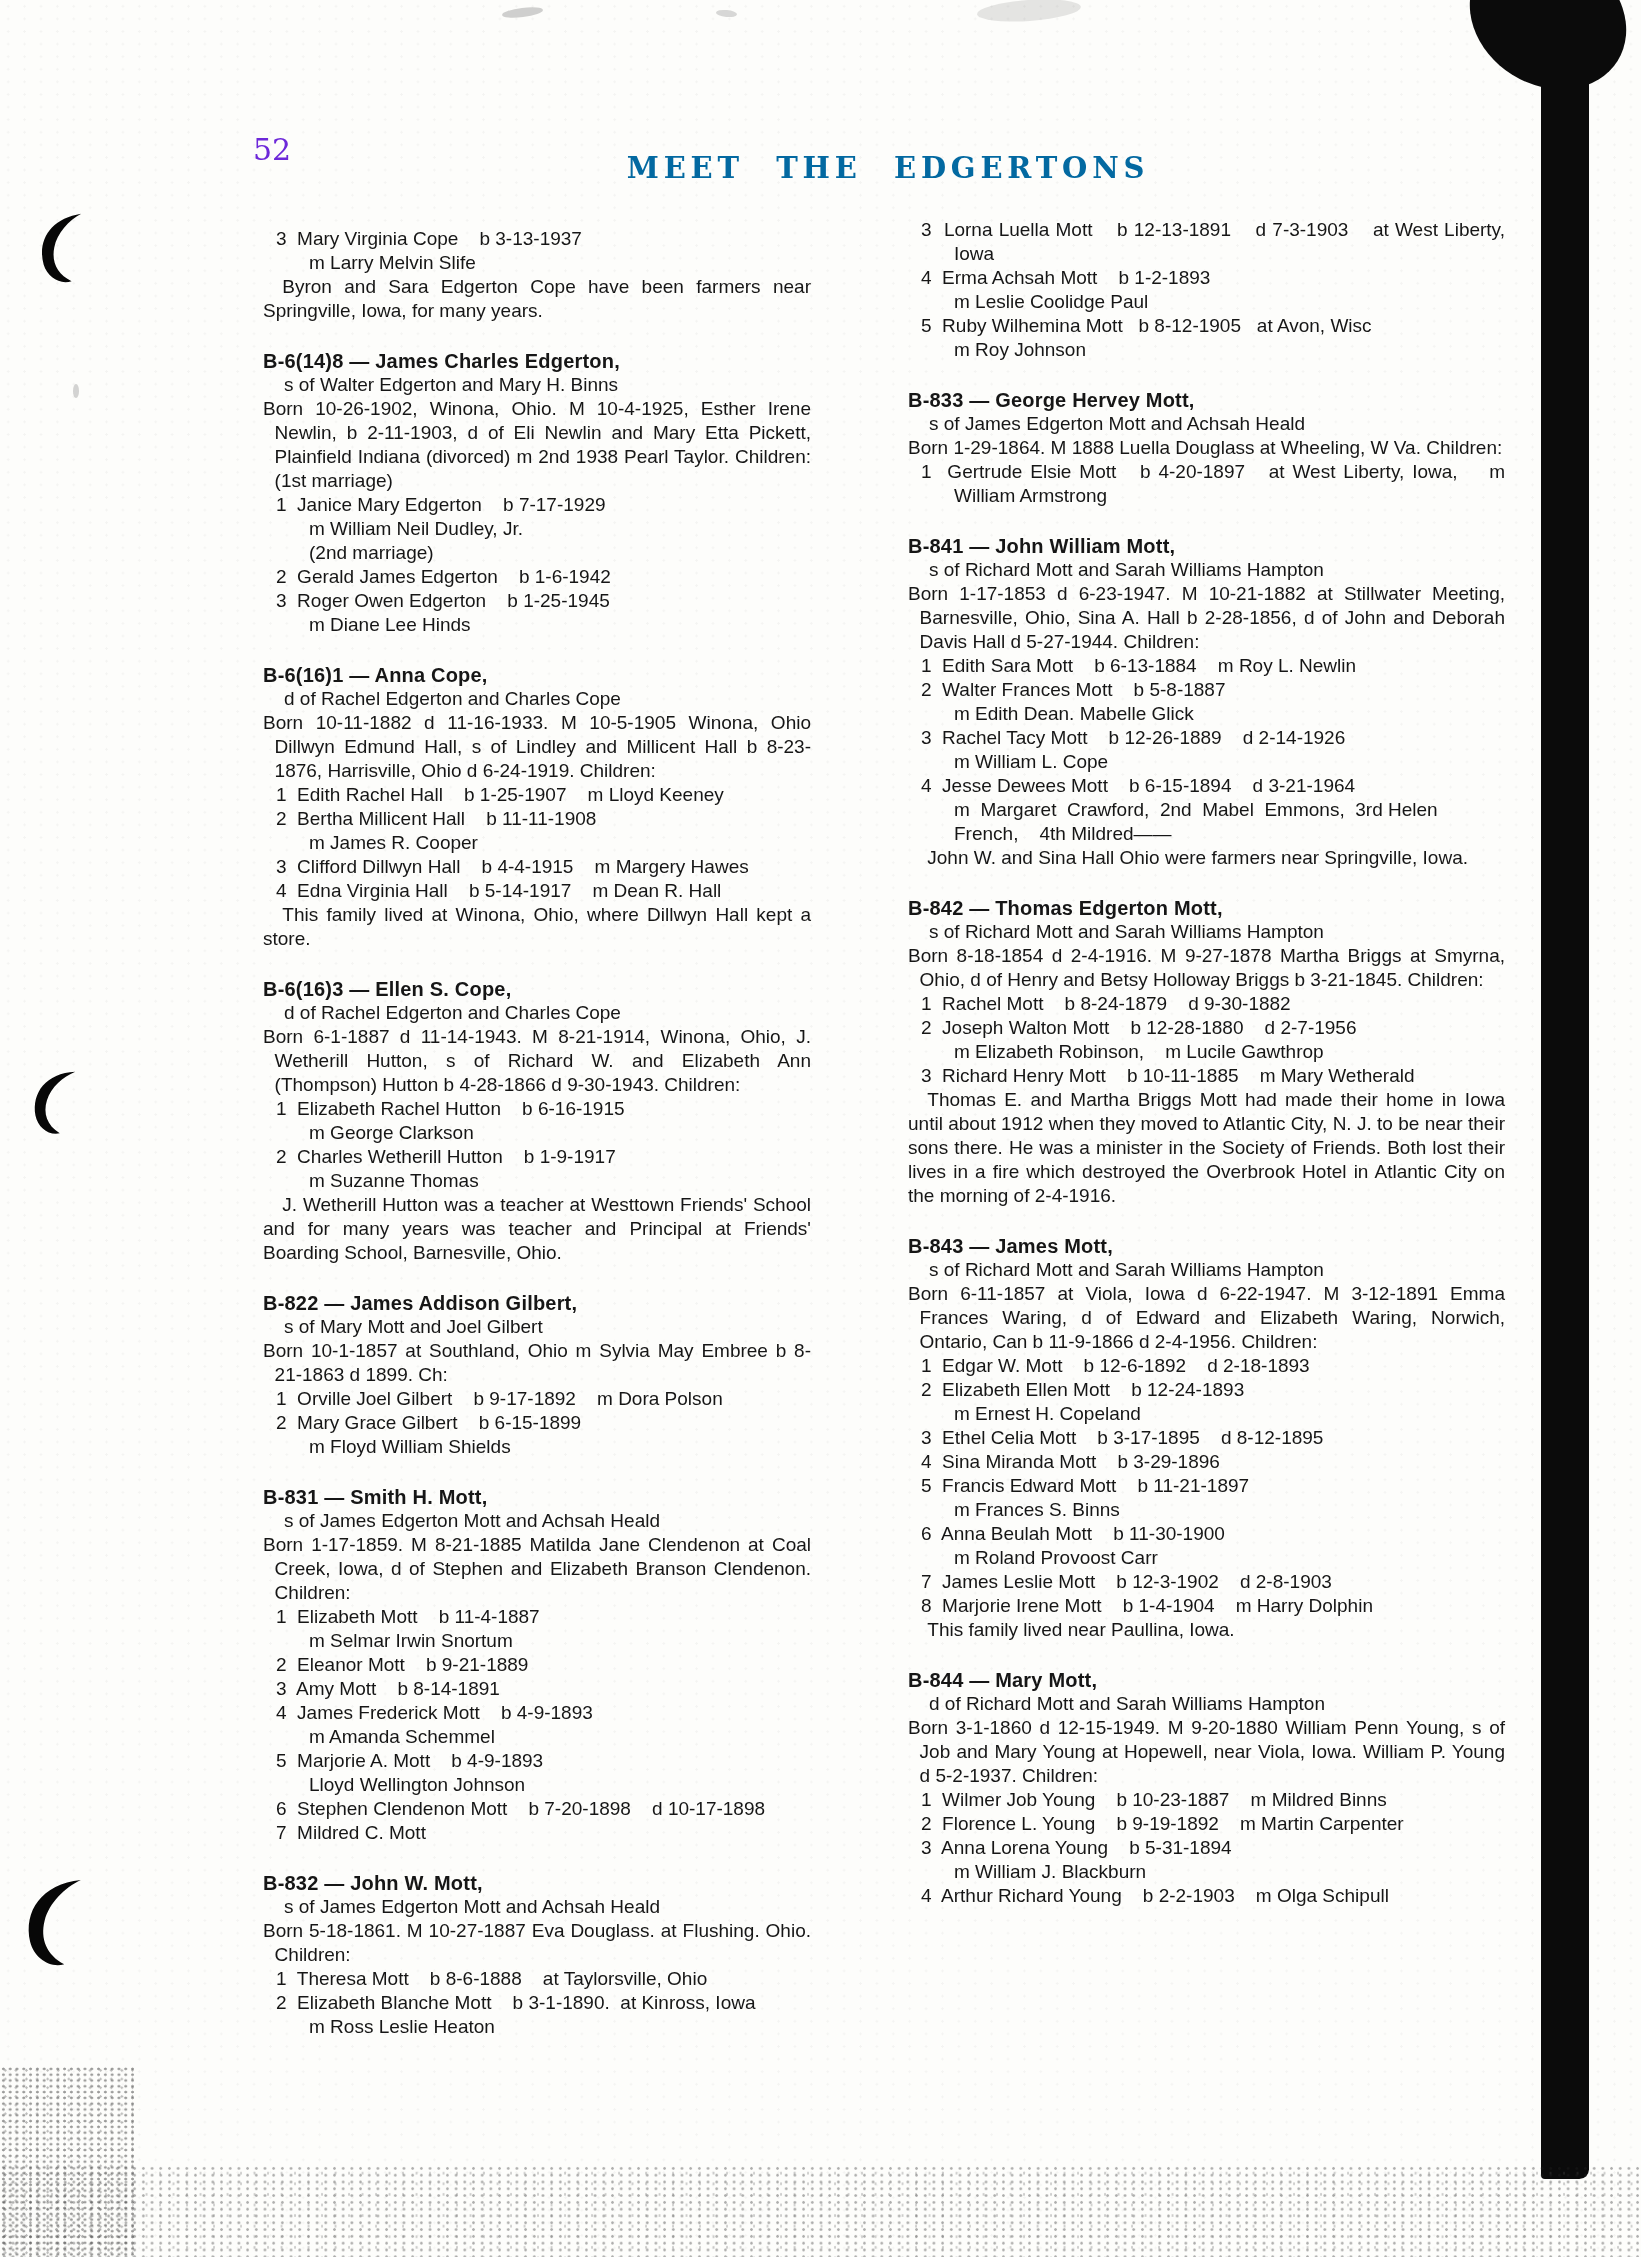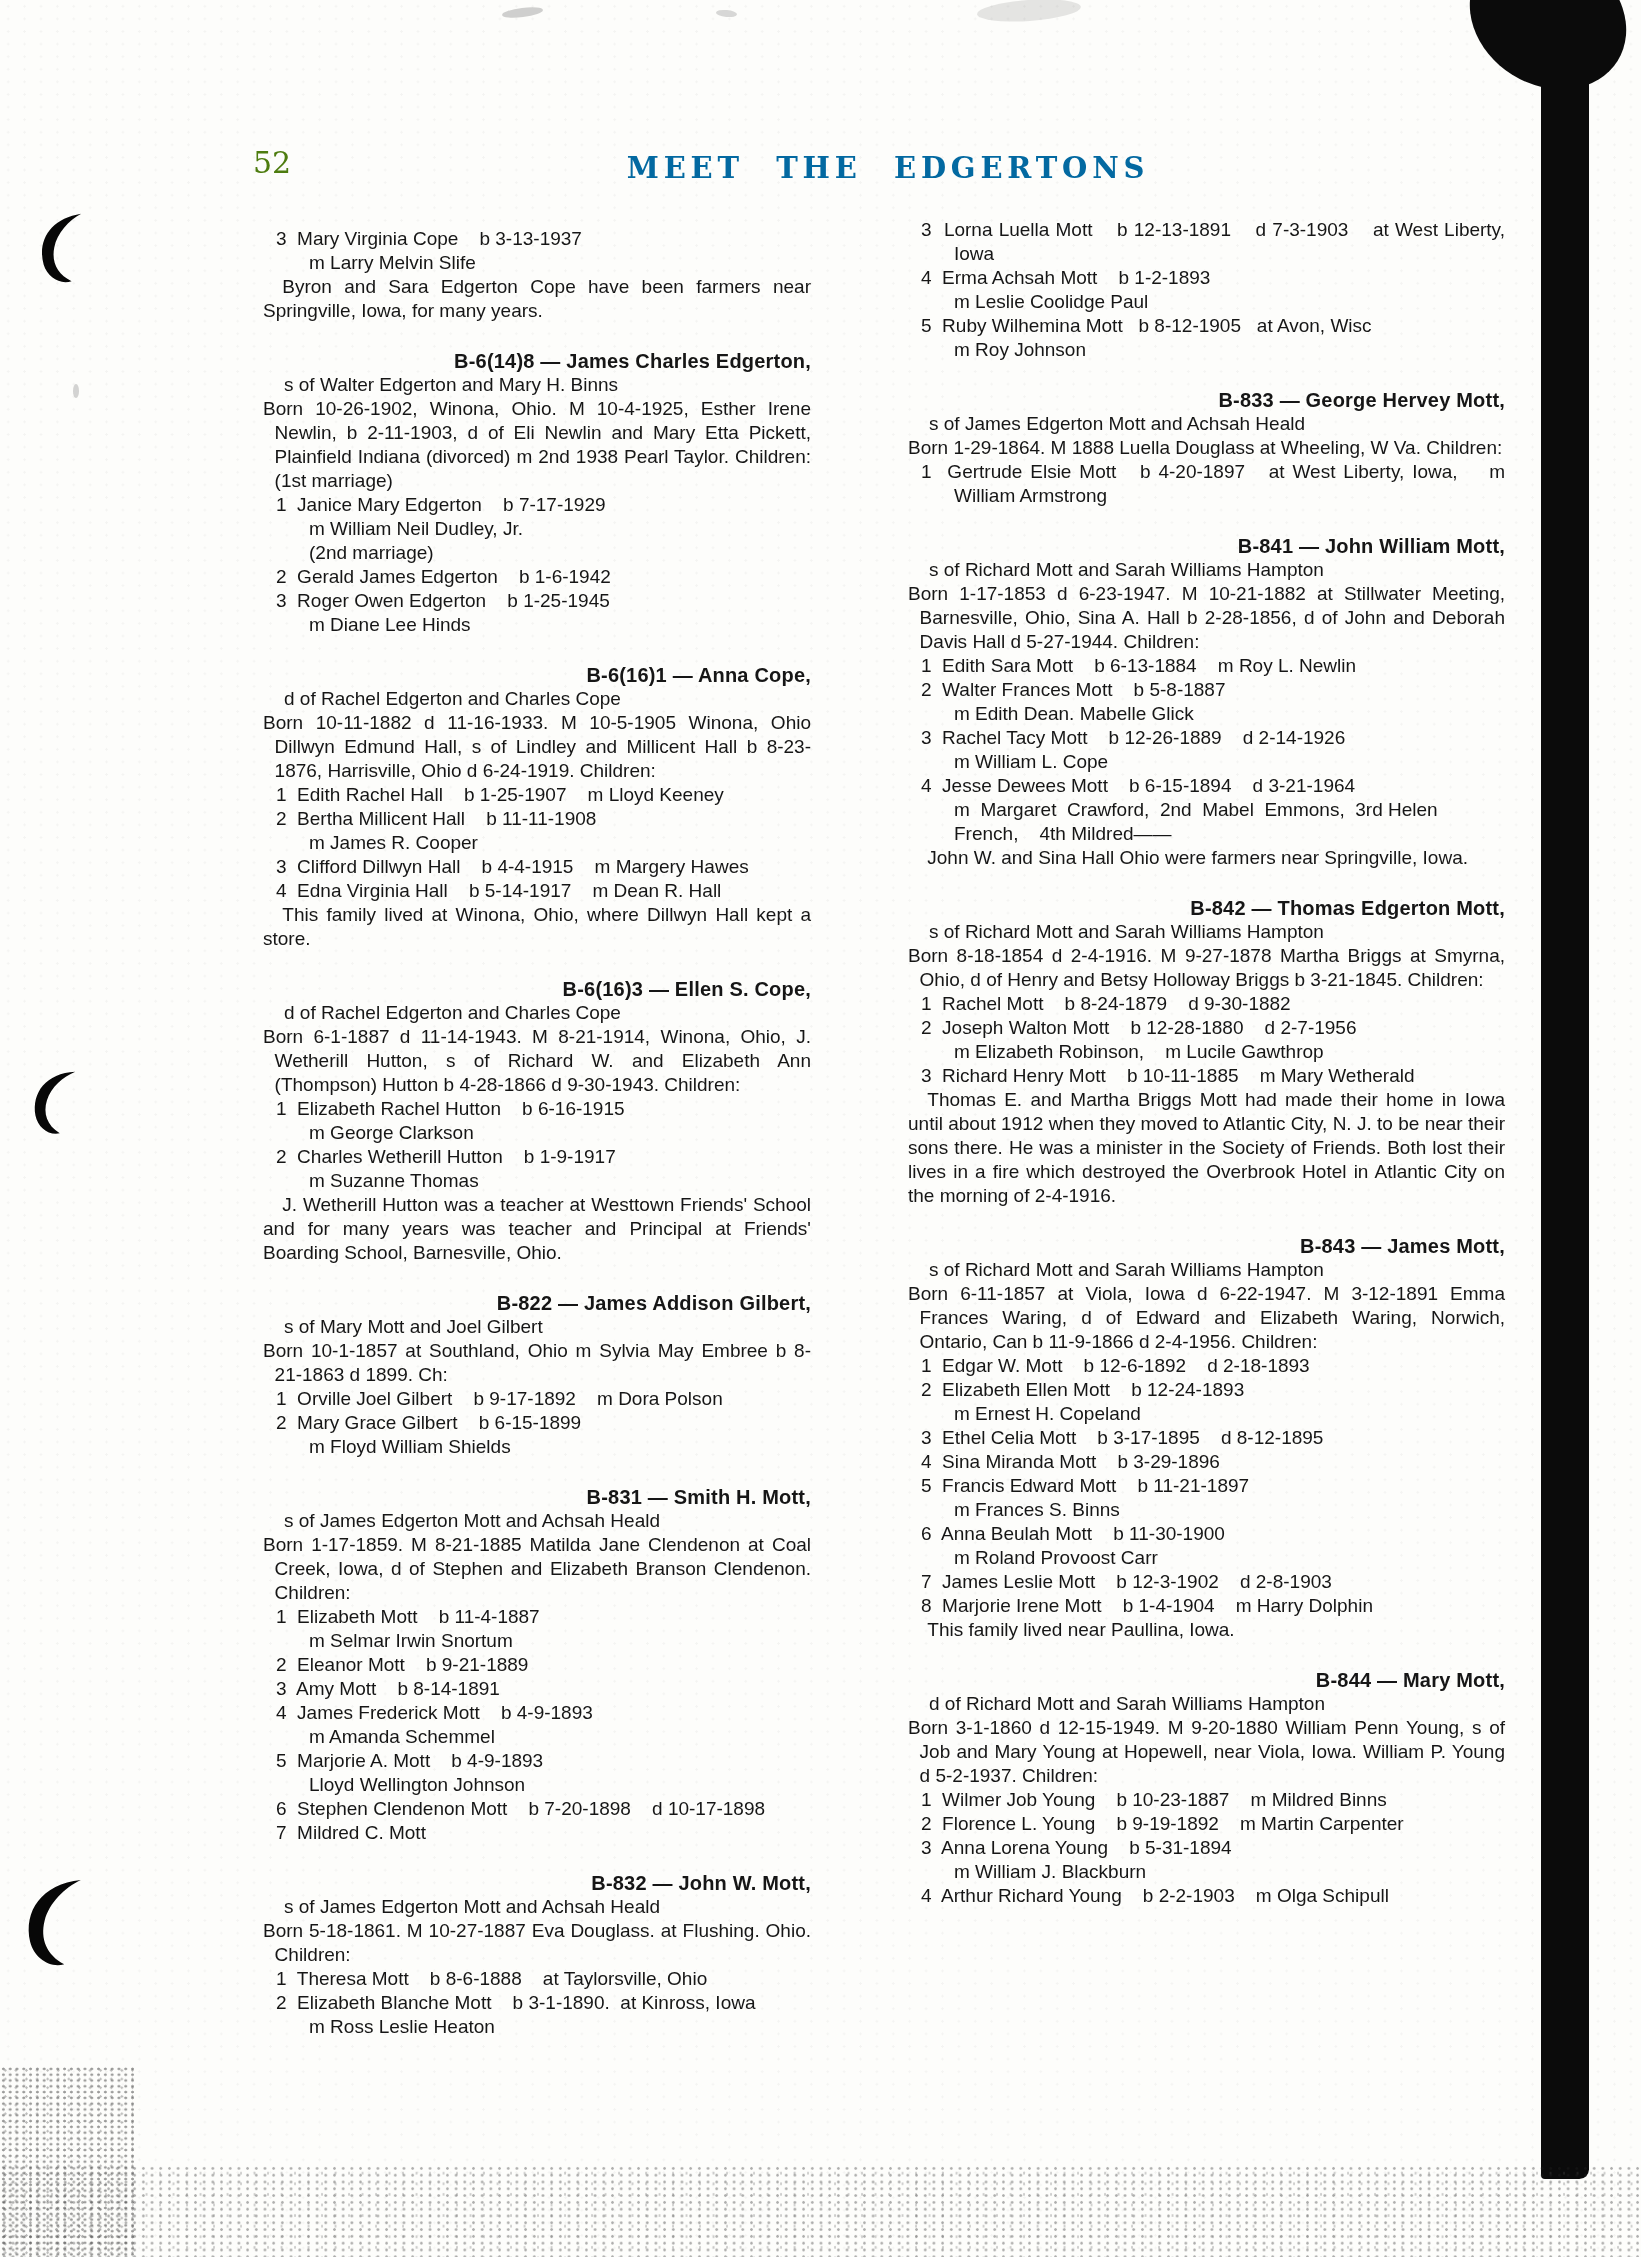"52" .page-number { color: #4d7c0f -> #6d28d9; top: 145px -> 132px }
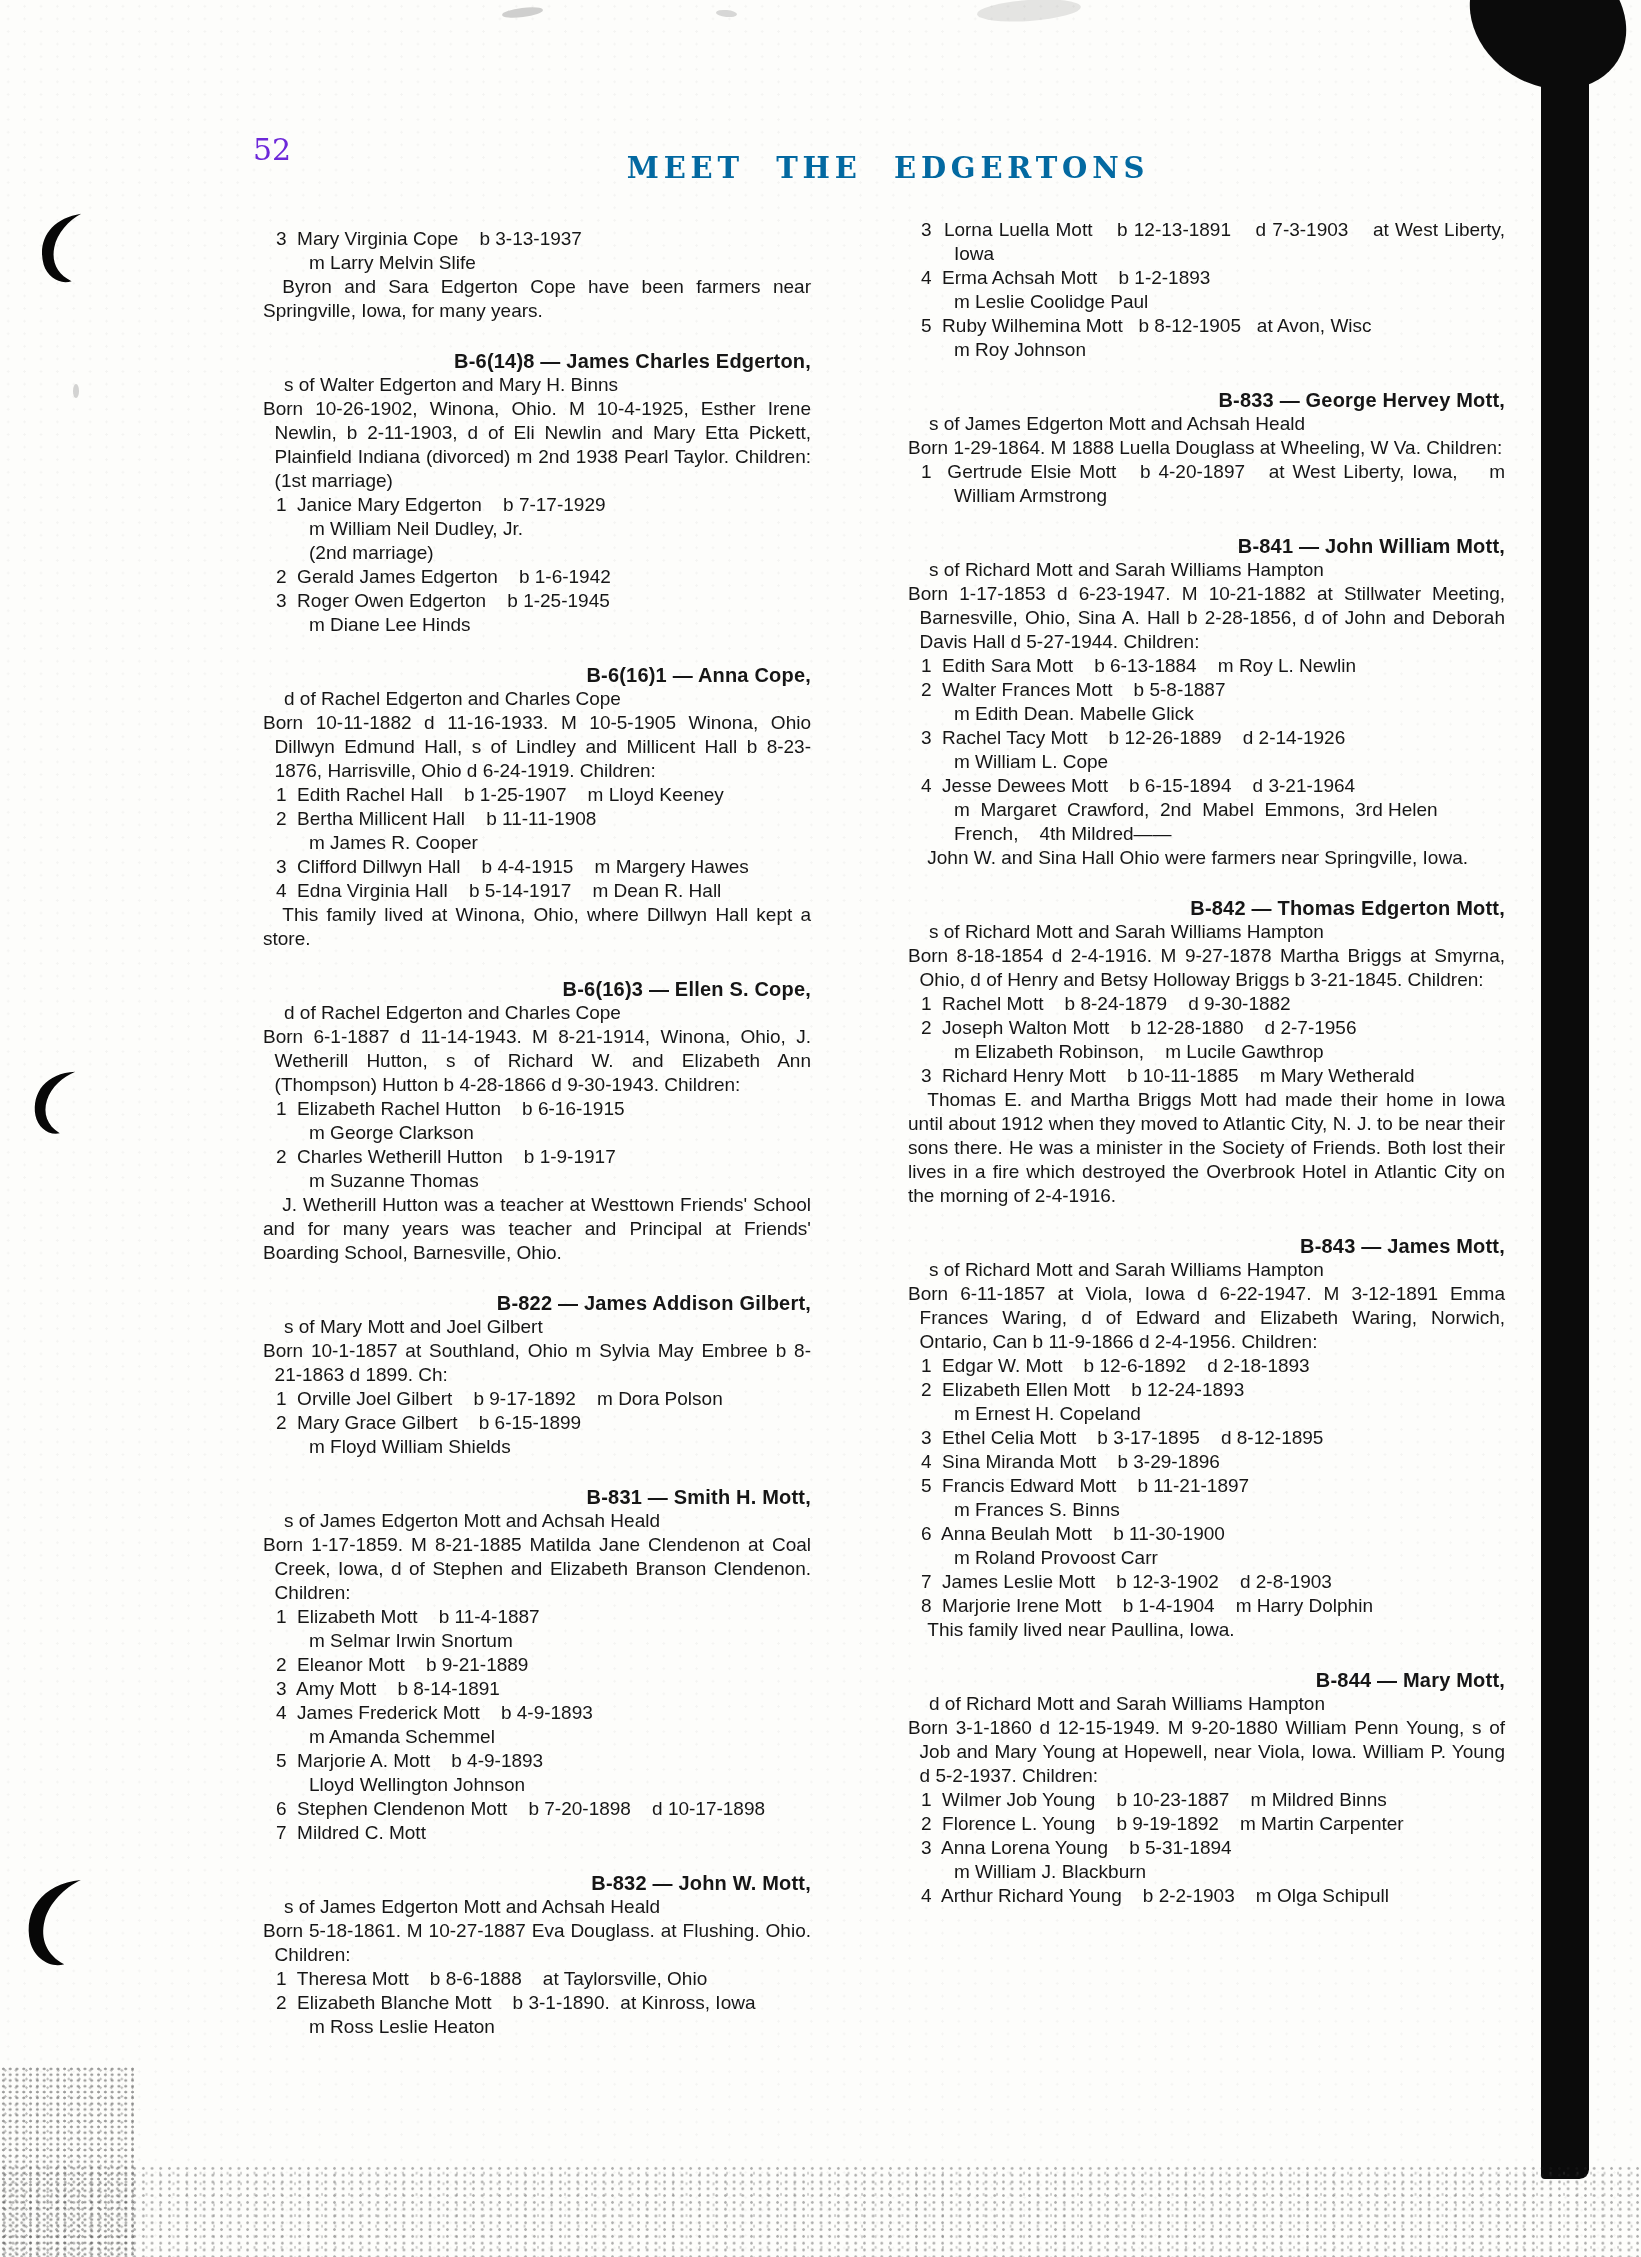"B-6(14)8 — James Charles Edgerton," .line-title { text-align: right -> none }
